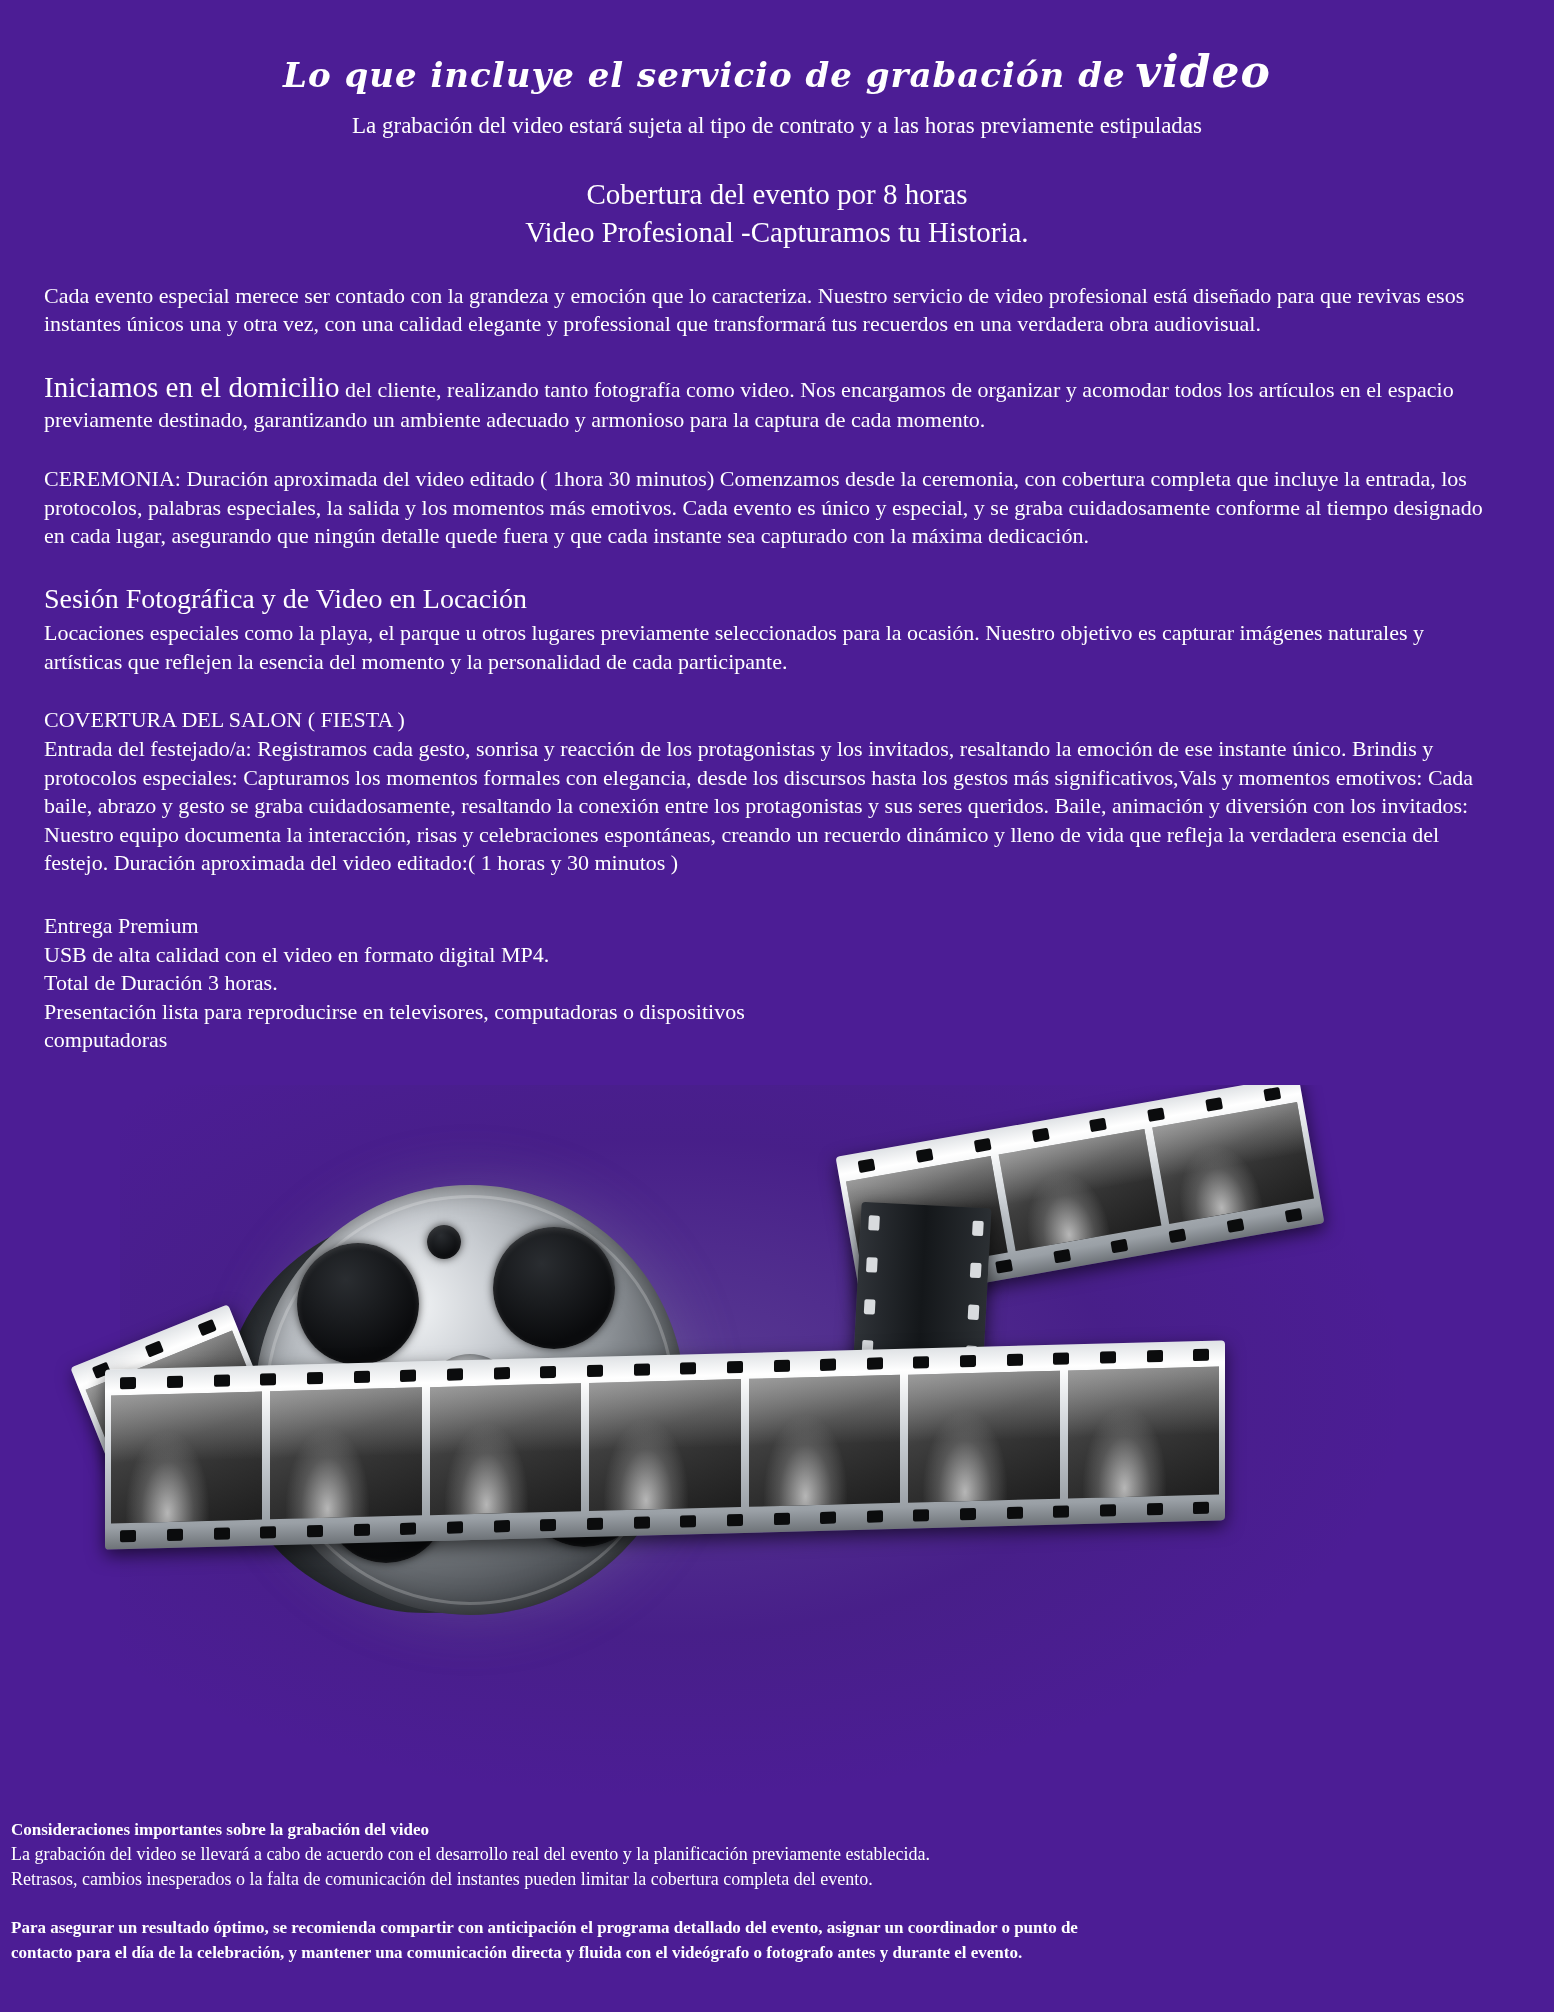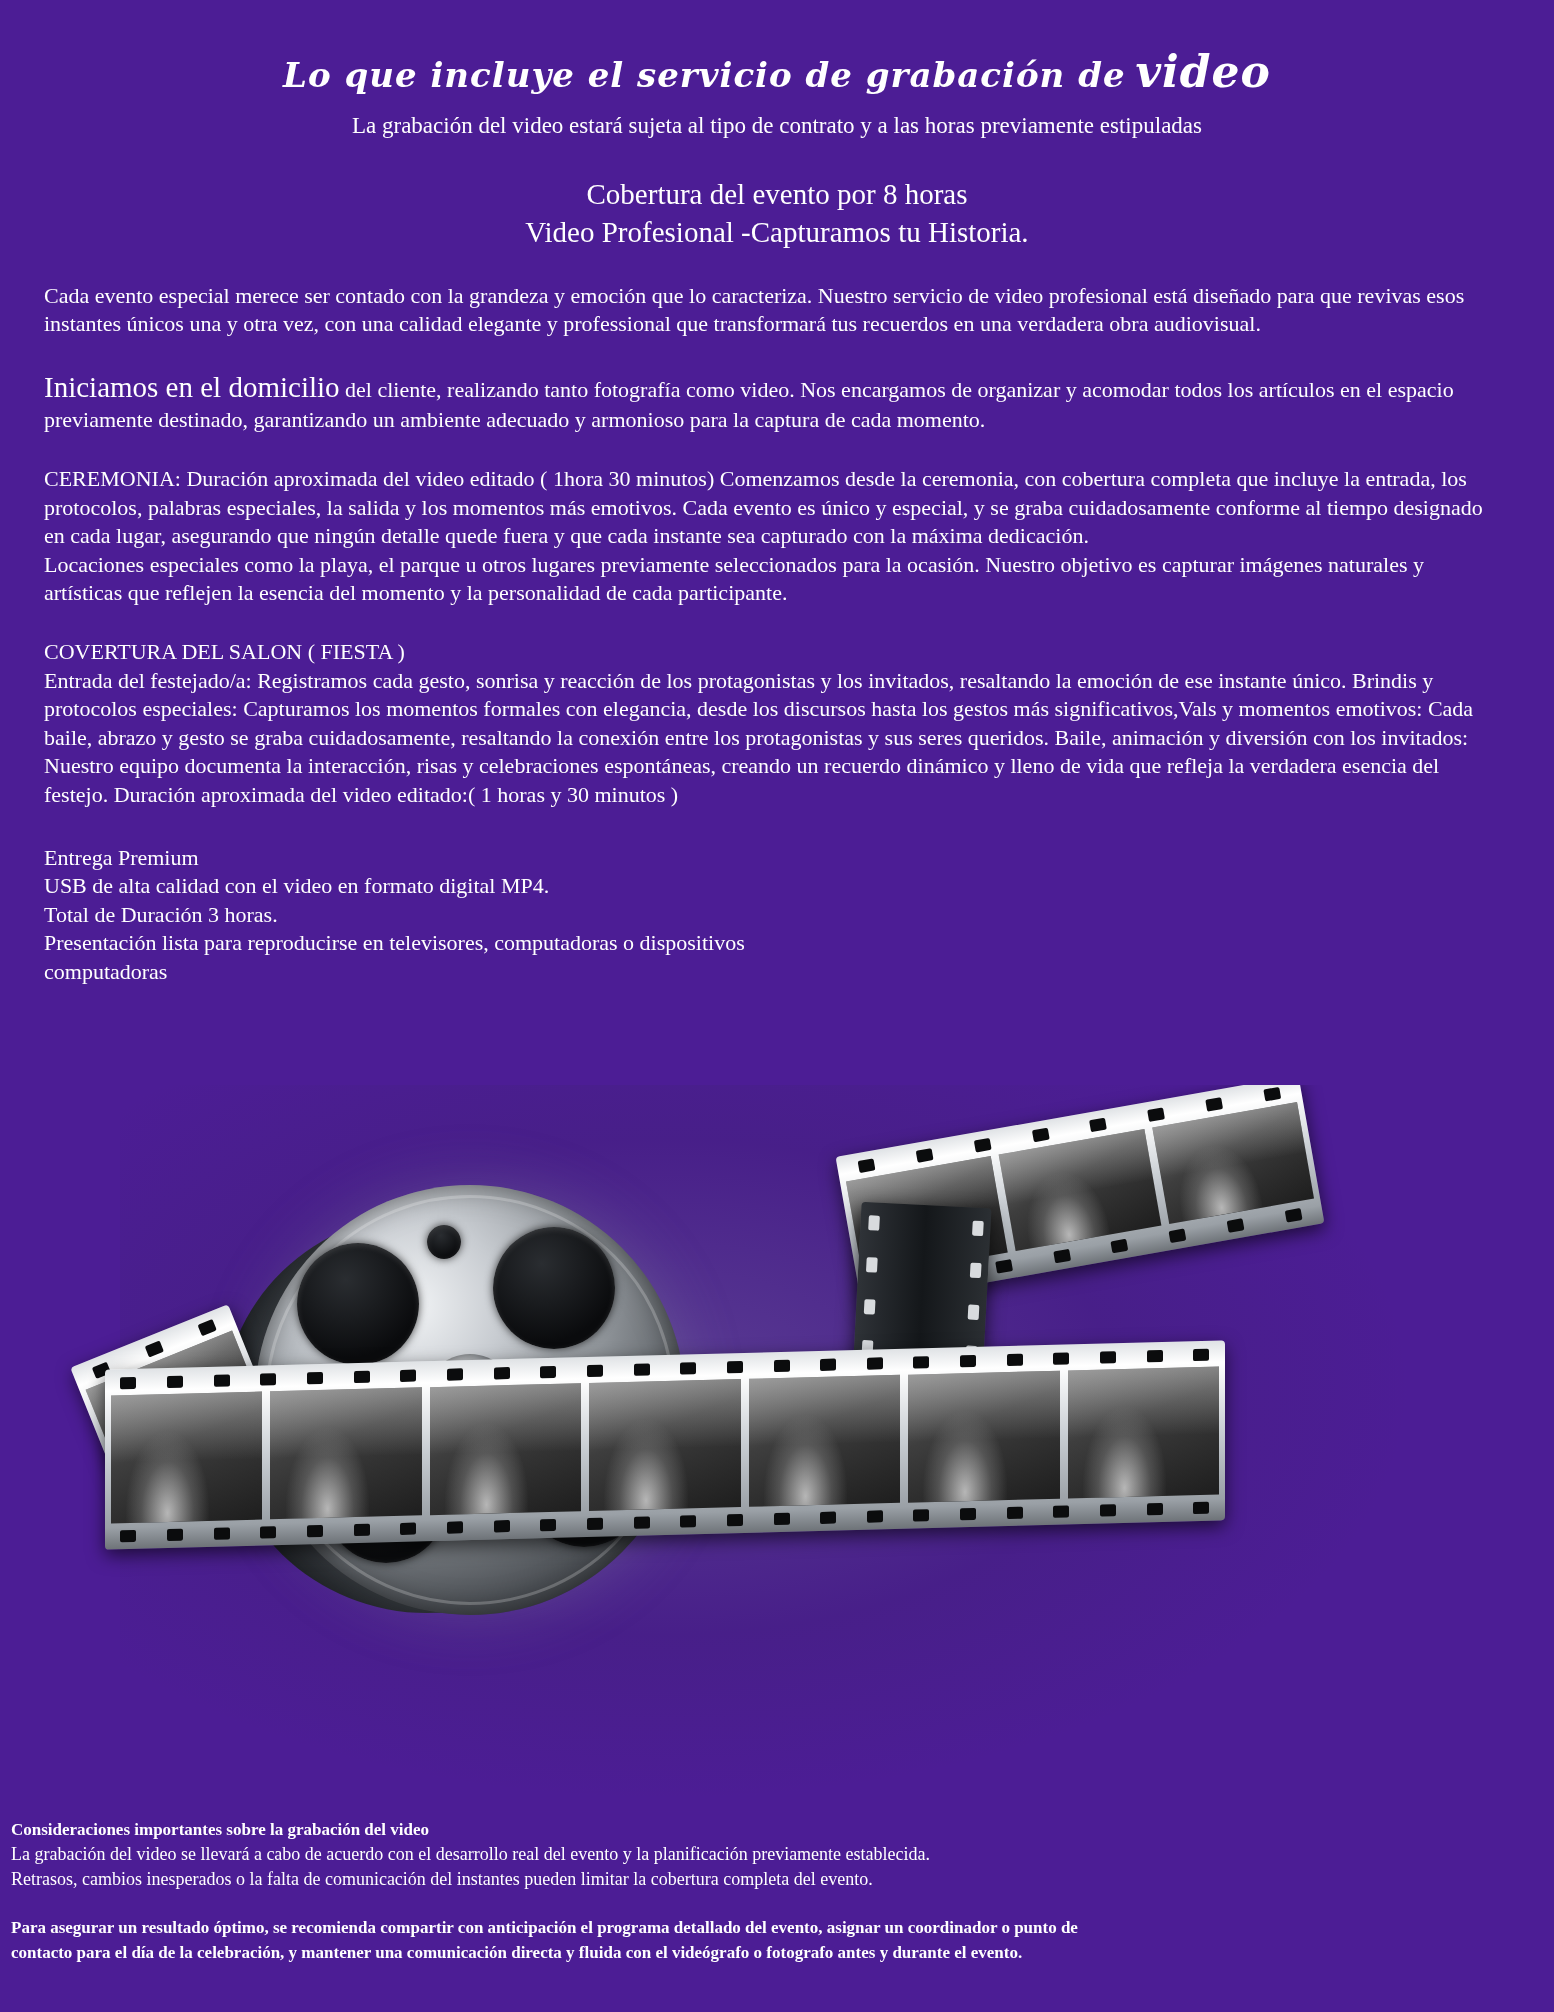"Sesión Fotográfica y de Video" div.section-head { html: none -> <div>Sesión Fotográfica y de Video en Locación</div> }
